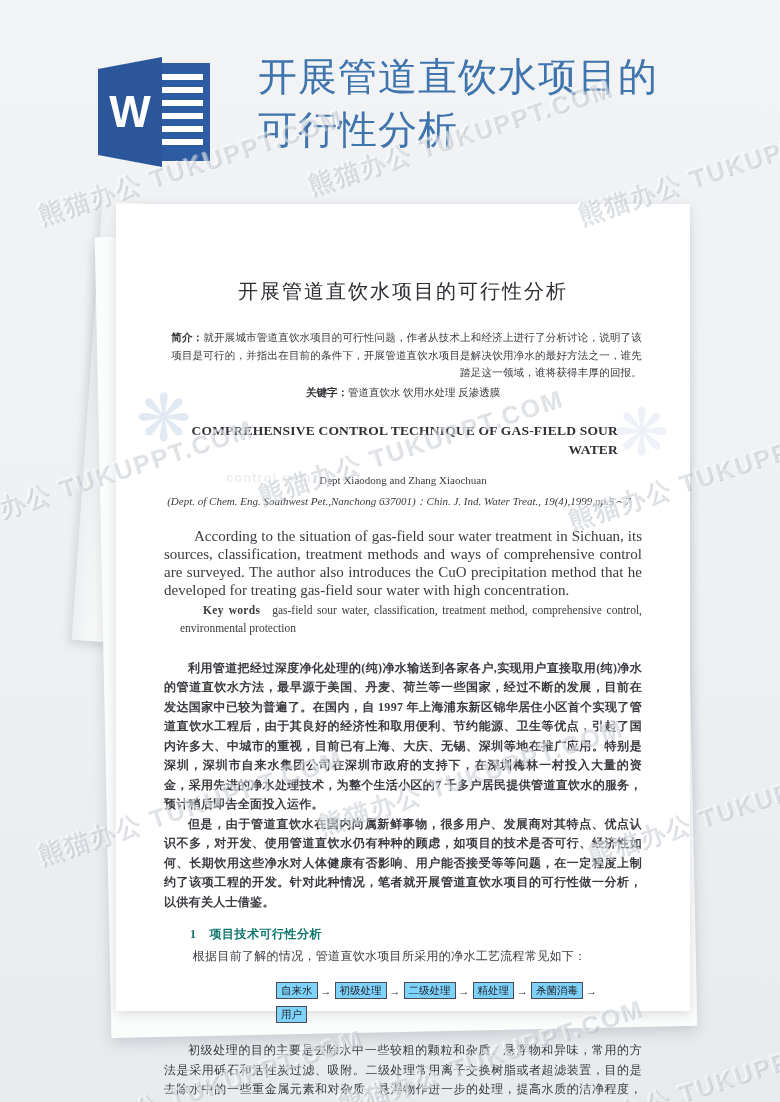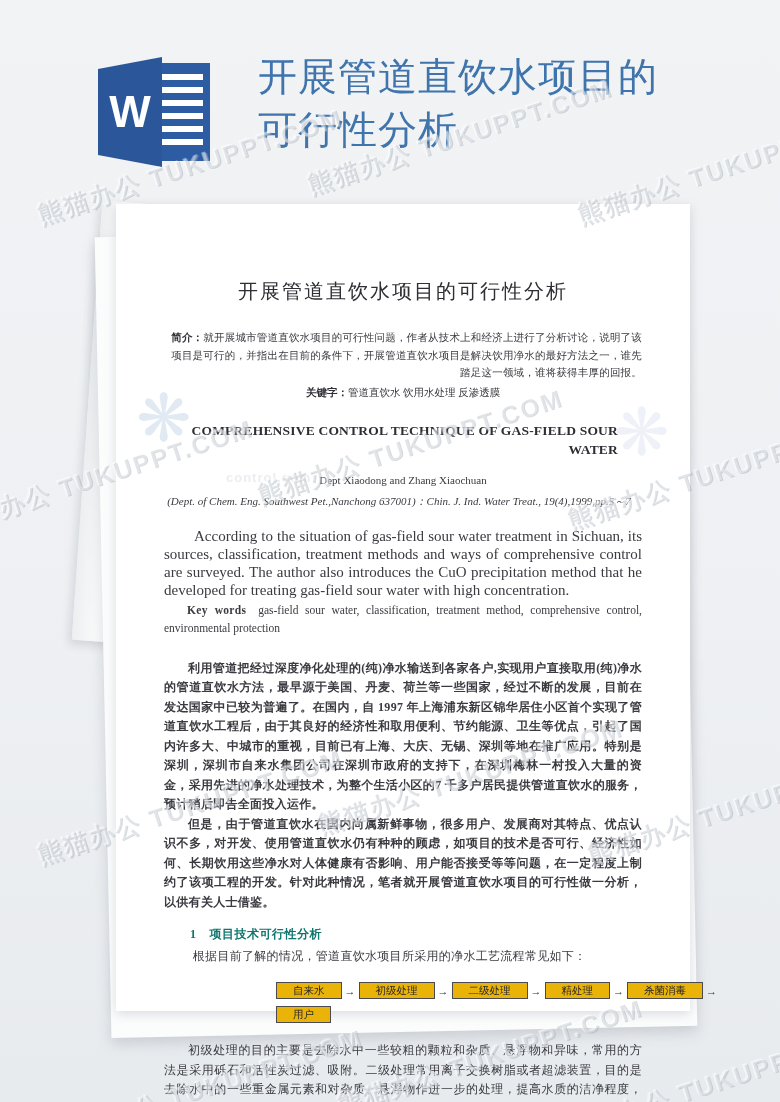"Key words gas-field sour water," .kw-en { margin: 2px 0 0 0 -> 2px 0 0 16px }
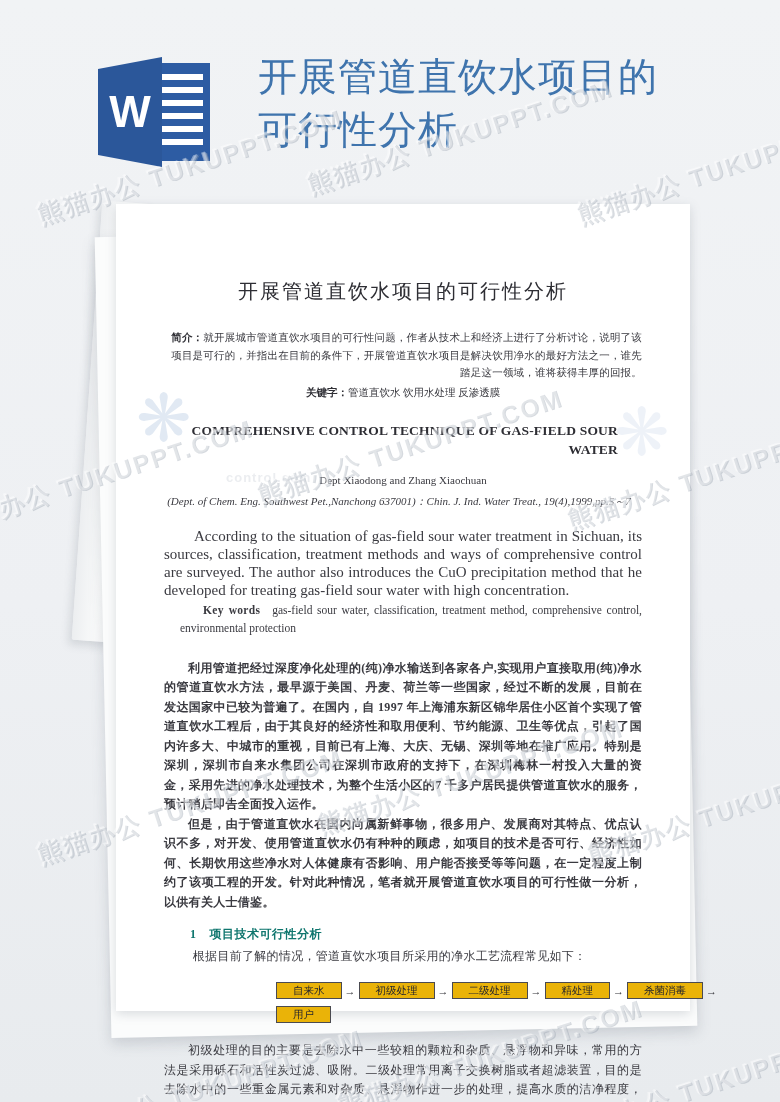"自来水" .flow-box { background: #eab308 -> #7dd3fc; padding: 1px 16px -> 1px 4px }
